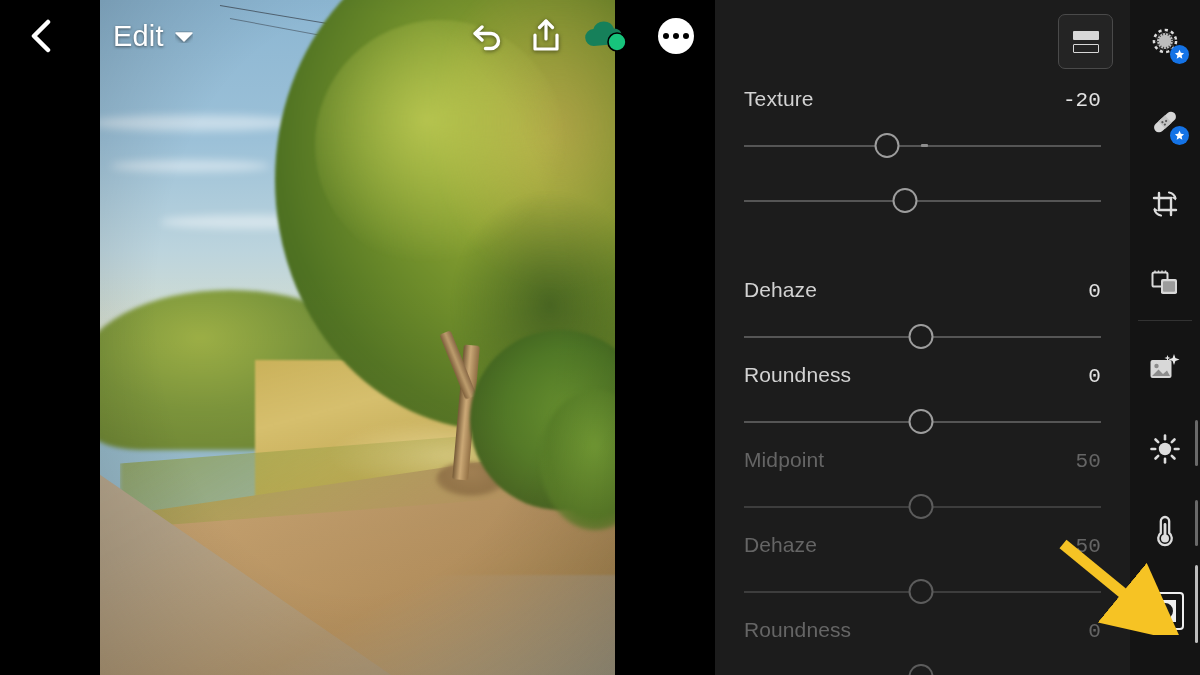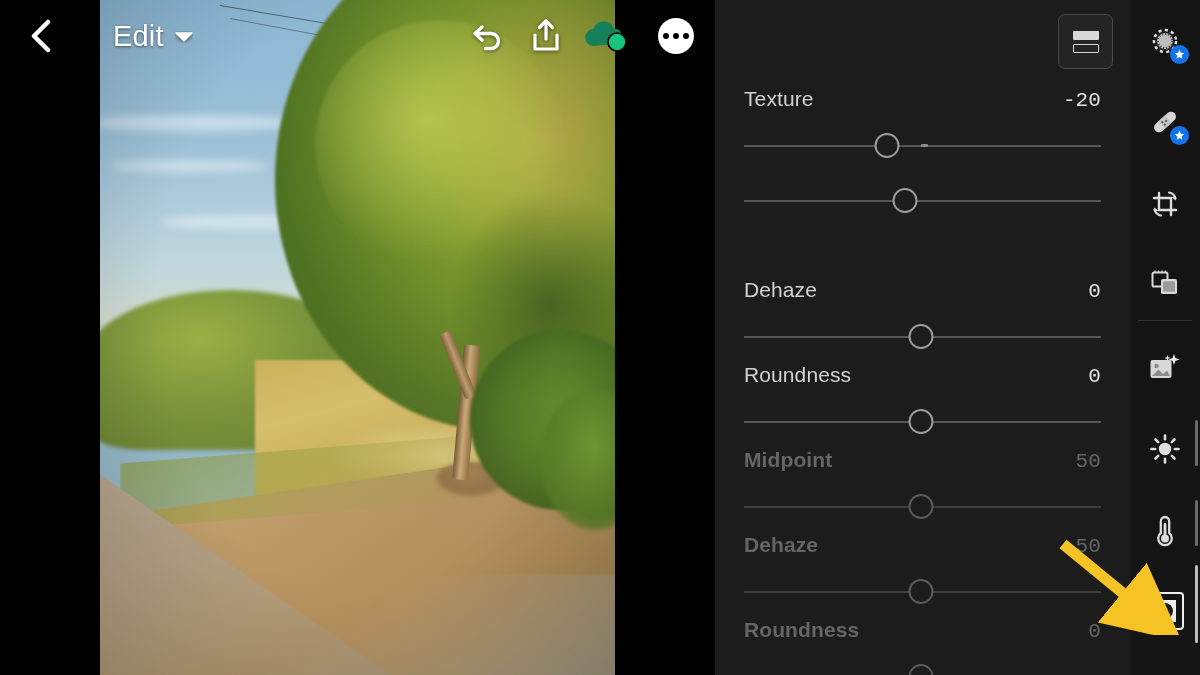"Midpoint" .slider-row.dim .sl-label { font-weight: bold -> none }
